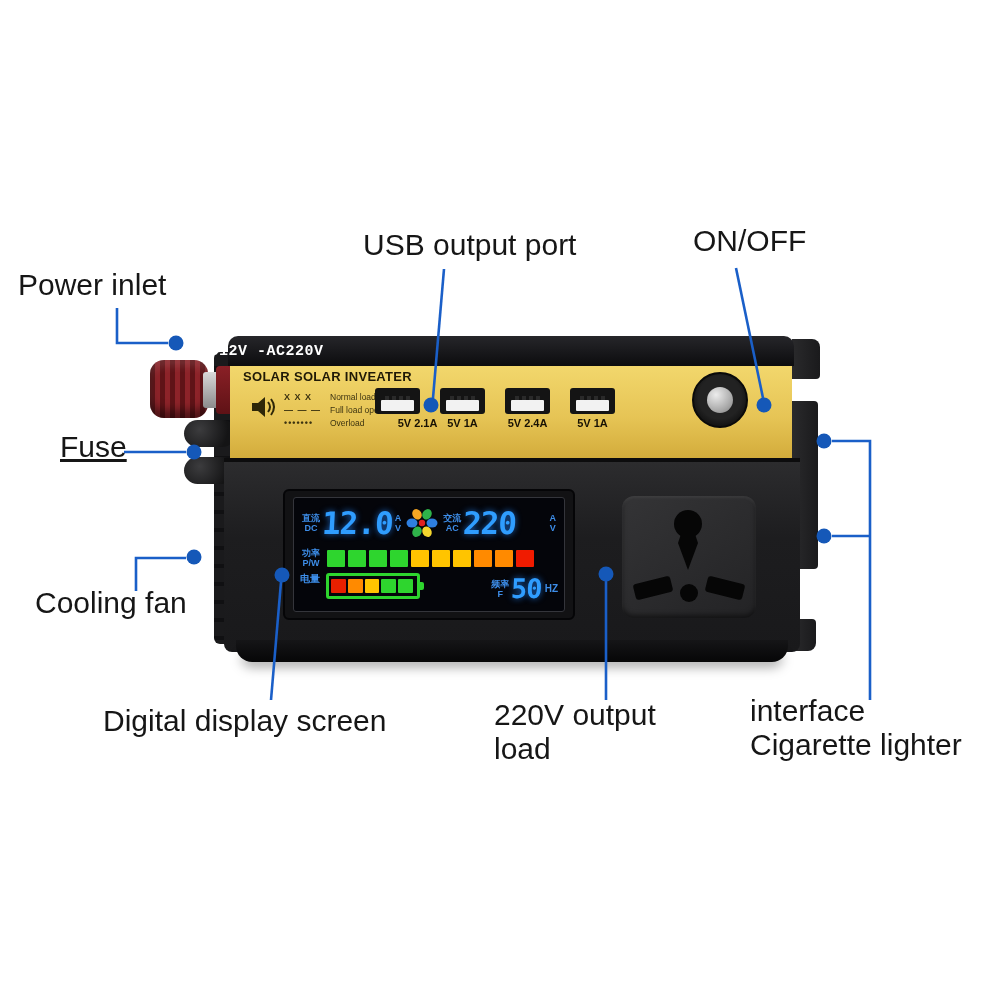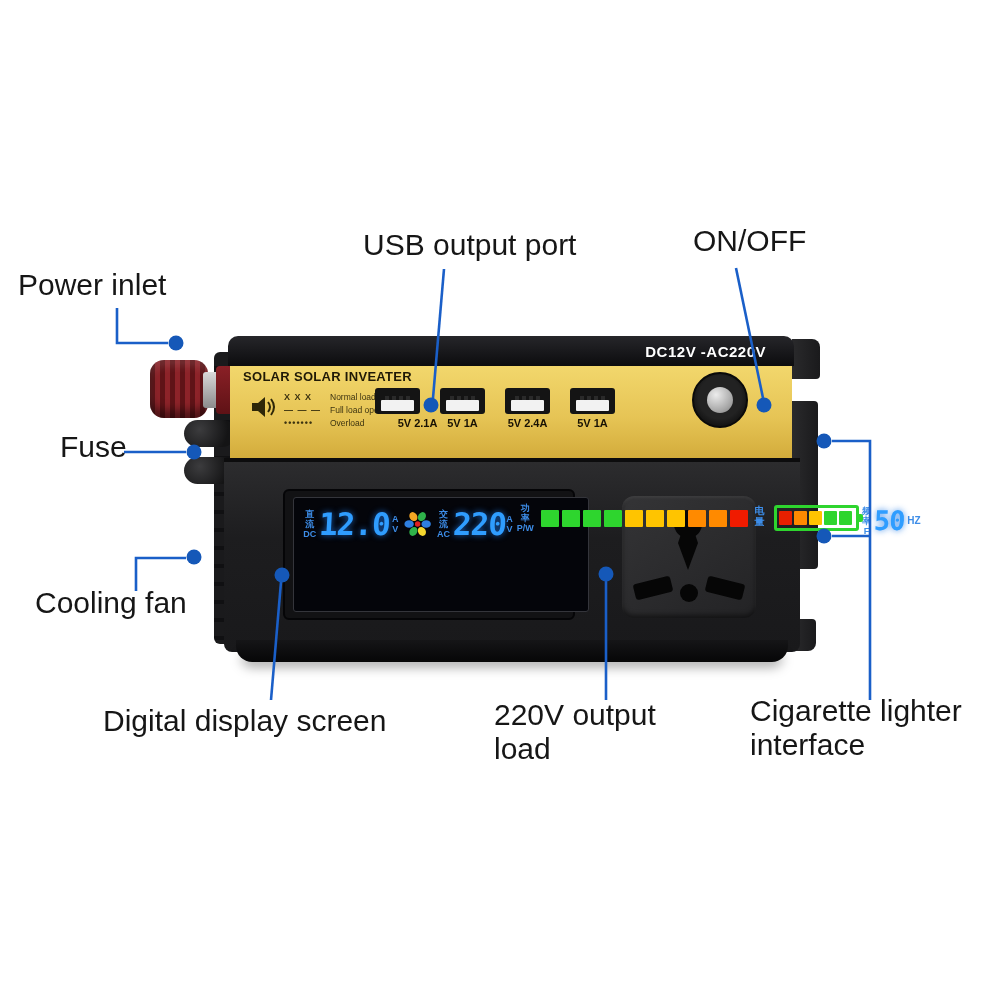"DC12V -AC220V" .top-band { font-family: none -> Liberation Mono, monospace; justify-content: flex-end -> flex-start }
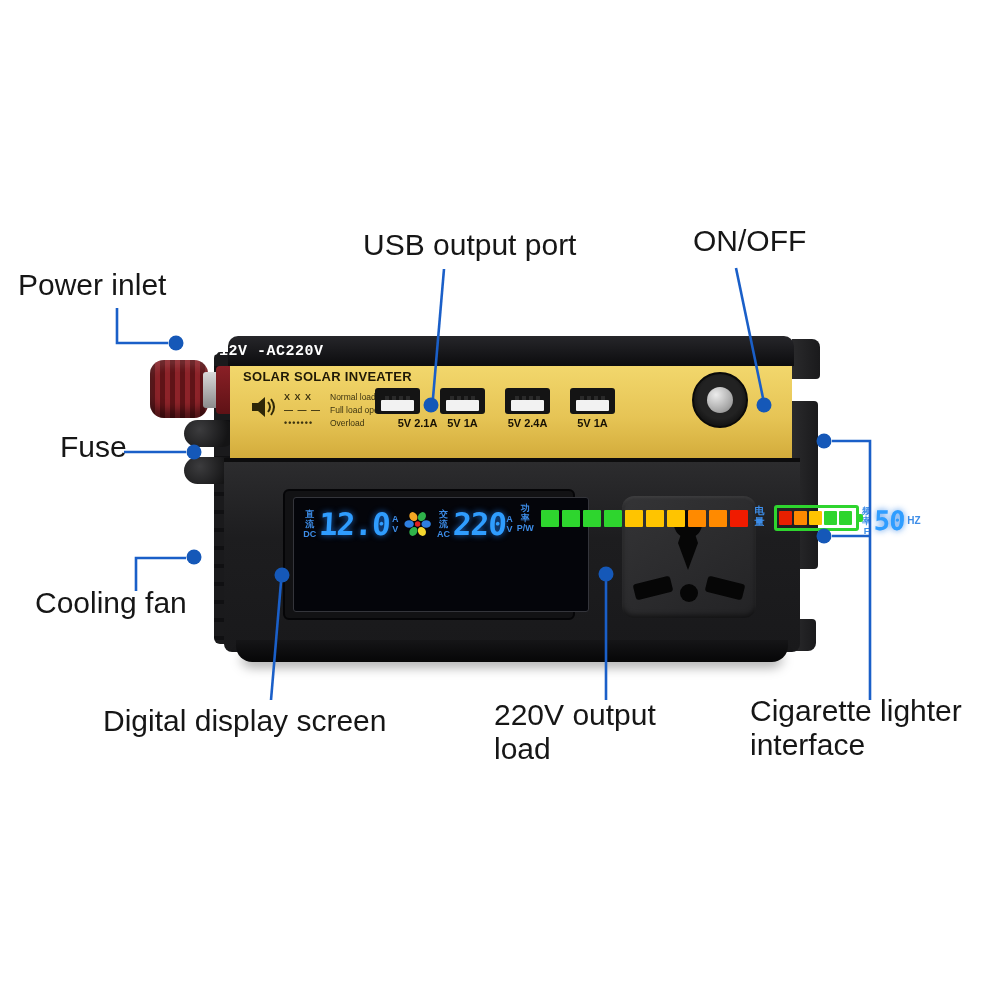"Fuse" div.callout { text-decoration: none -> underline }
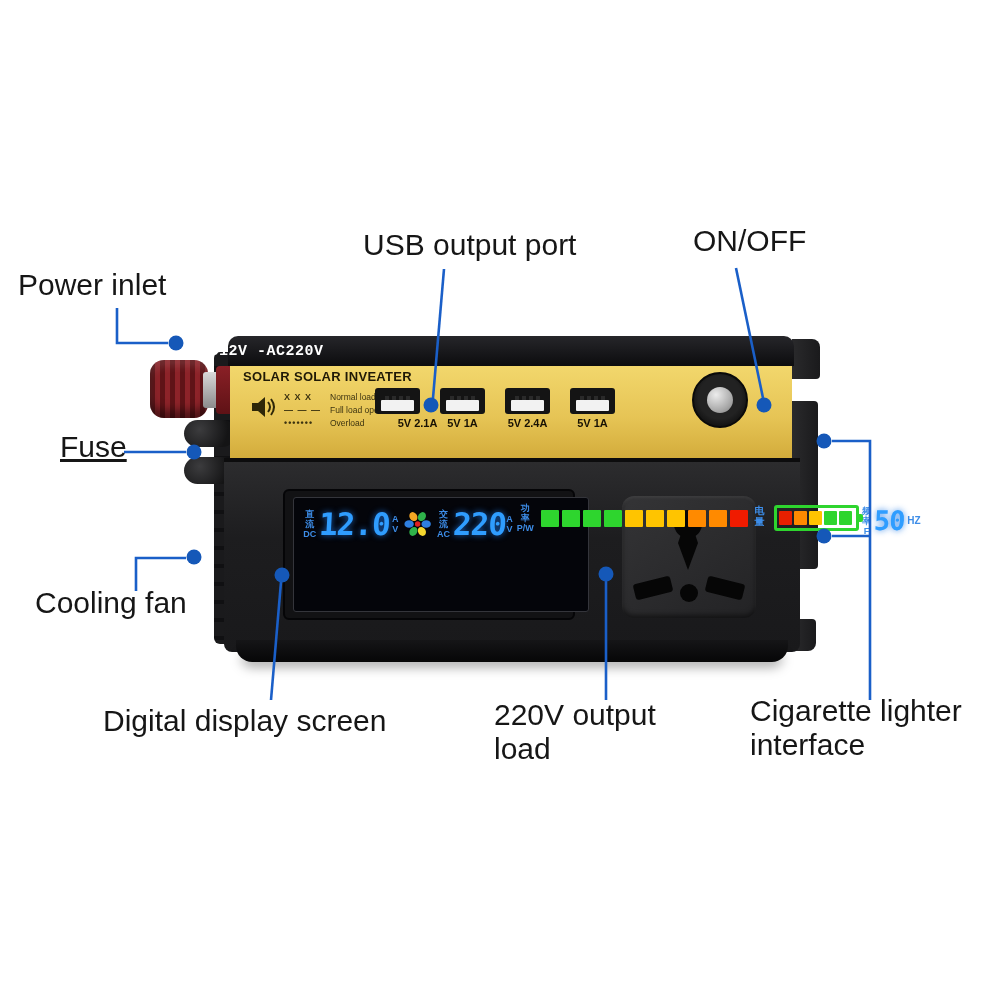"直流" .disp-screen { flex-direction: row -> column; width: 296px -> 272px }
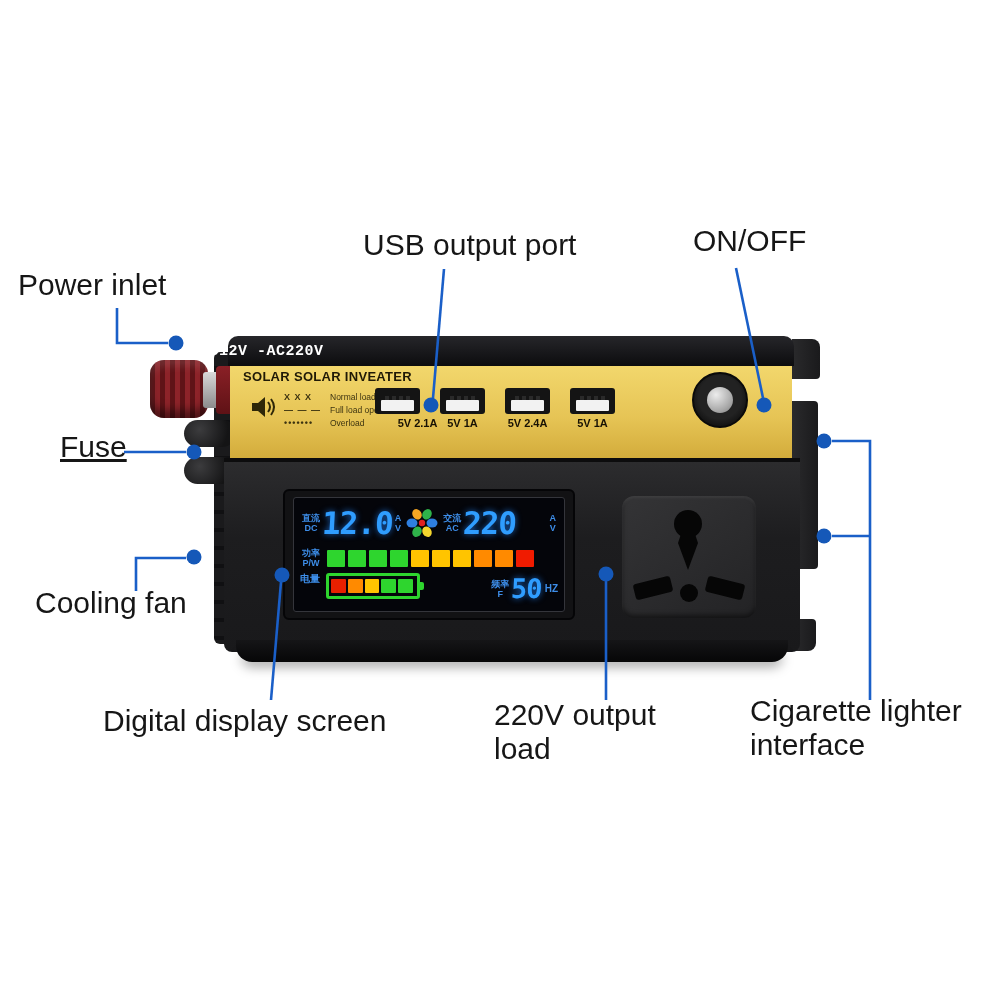"Cigarette lighter" div { order: before "interface" -> after "interface" }
